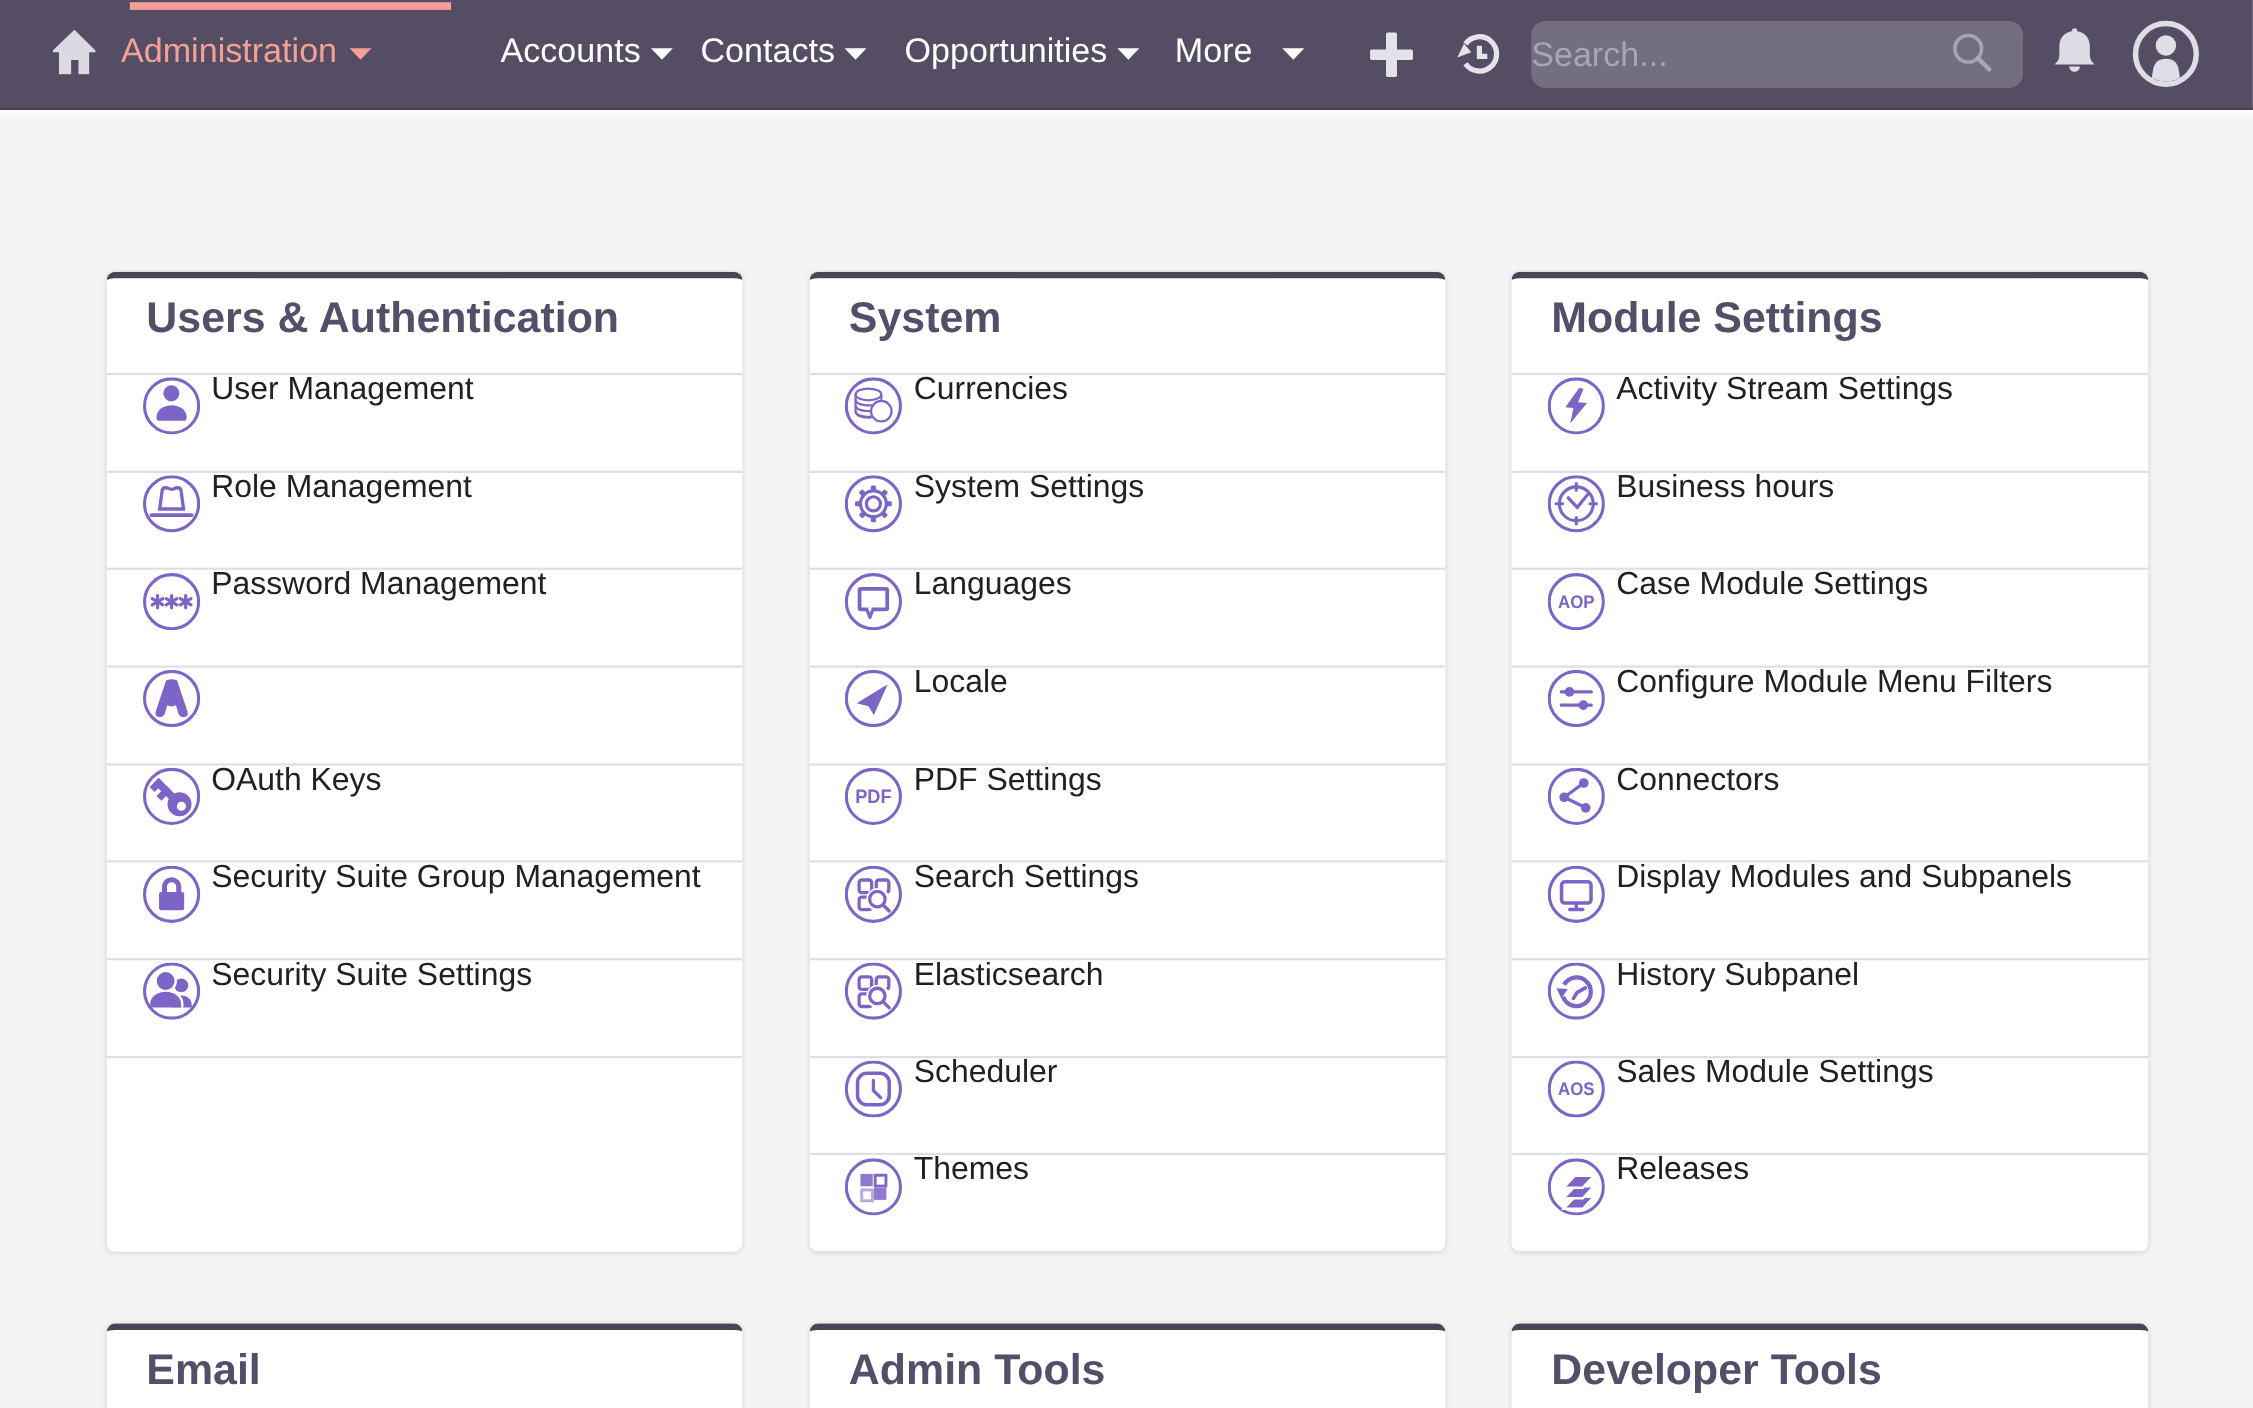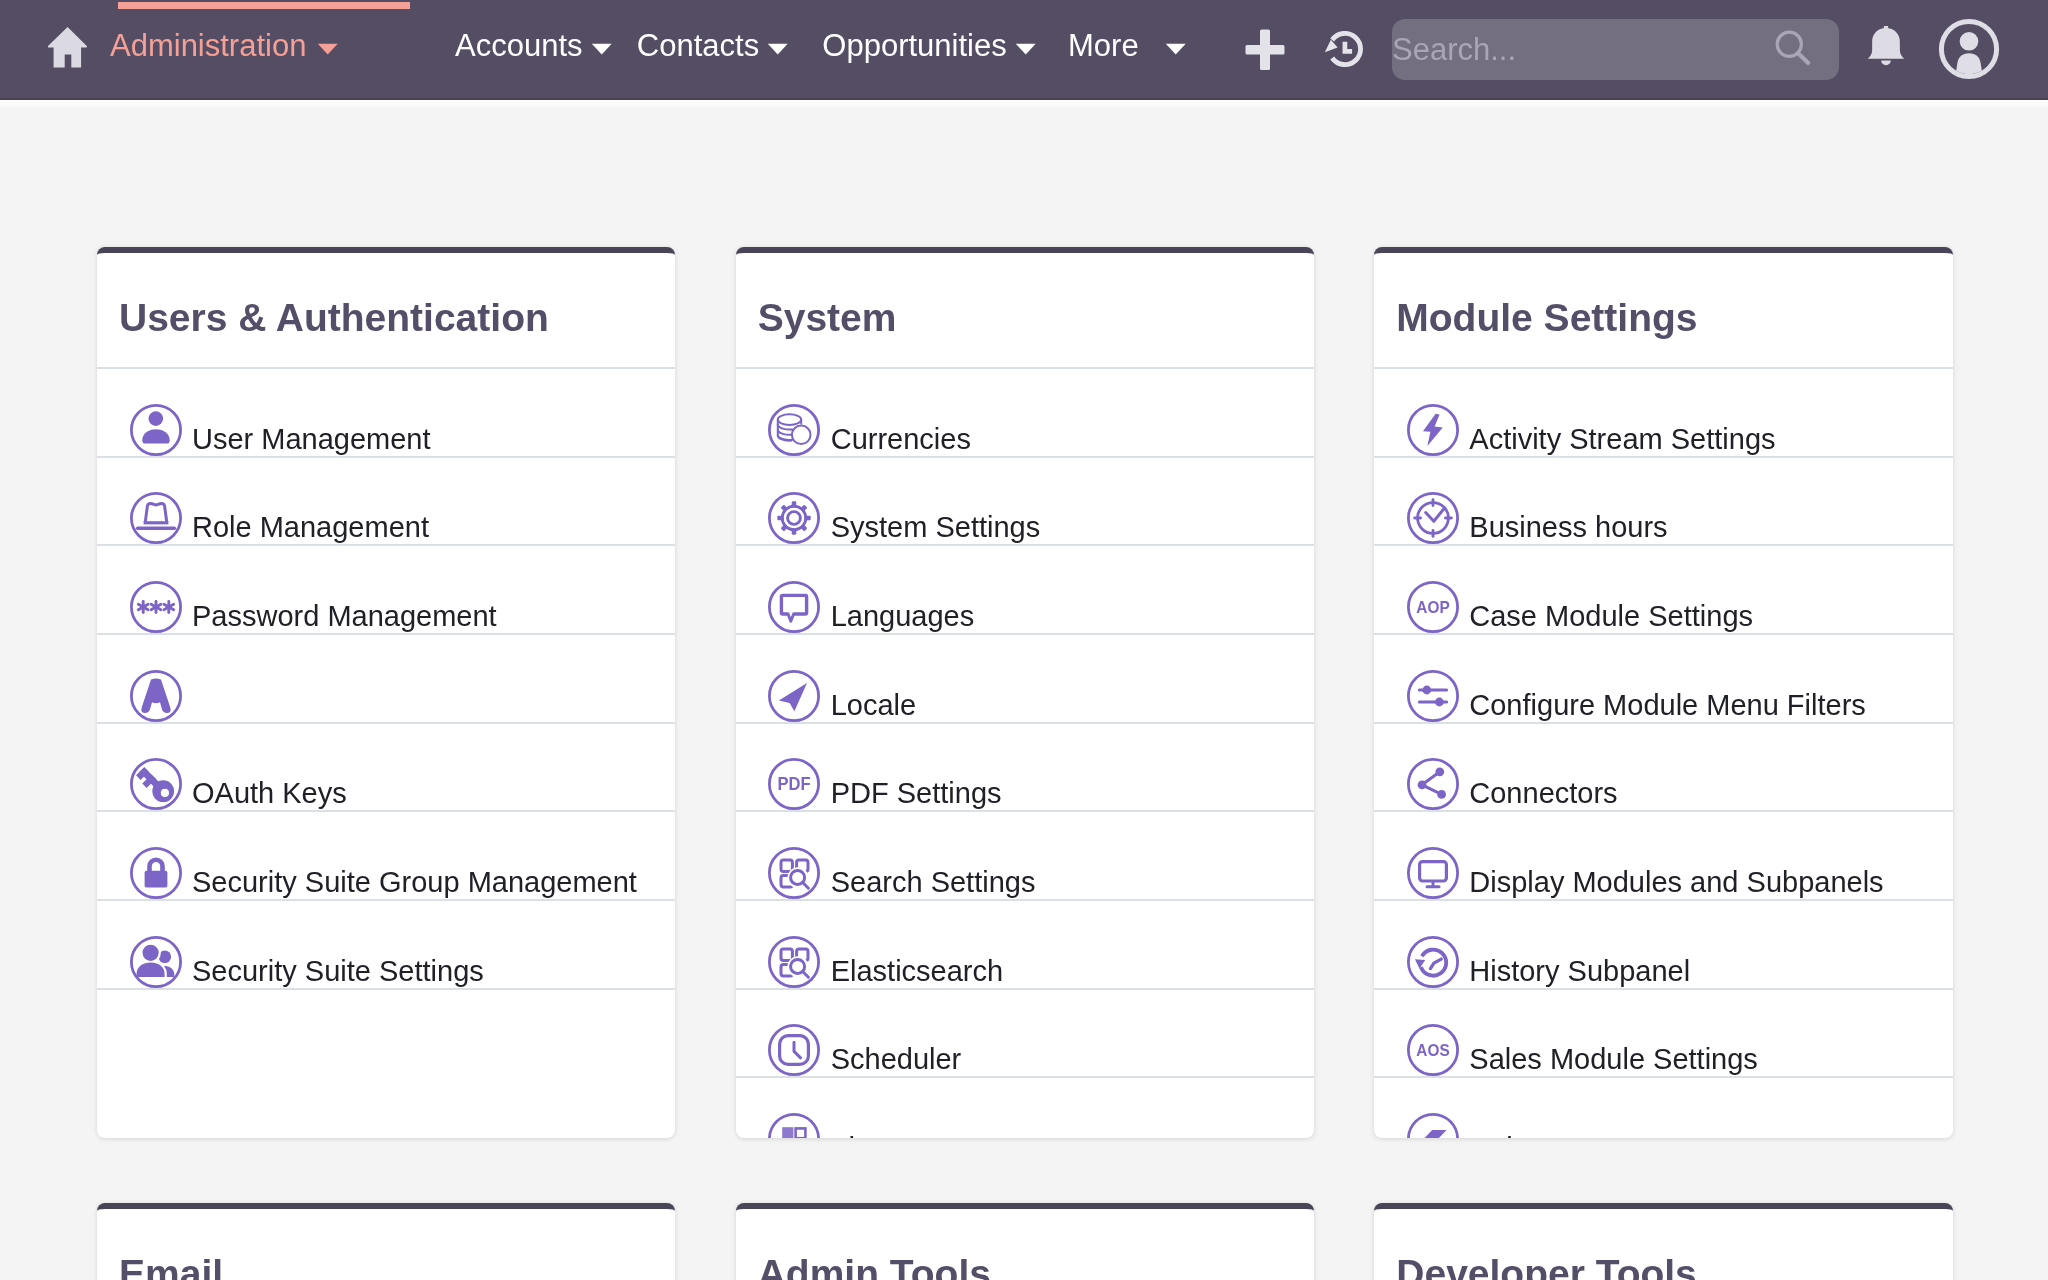"Users & Authentication" .chead { margin-top: 28px -> none; padding-left: 22px -> 36px }
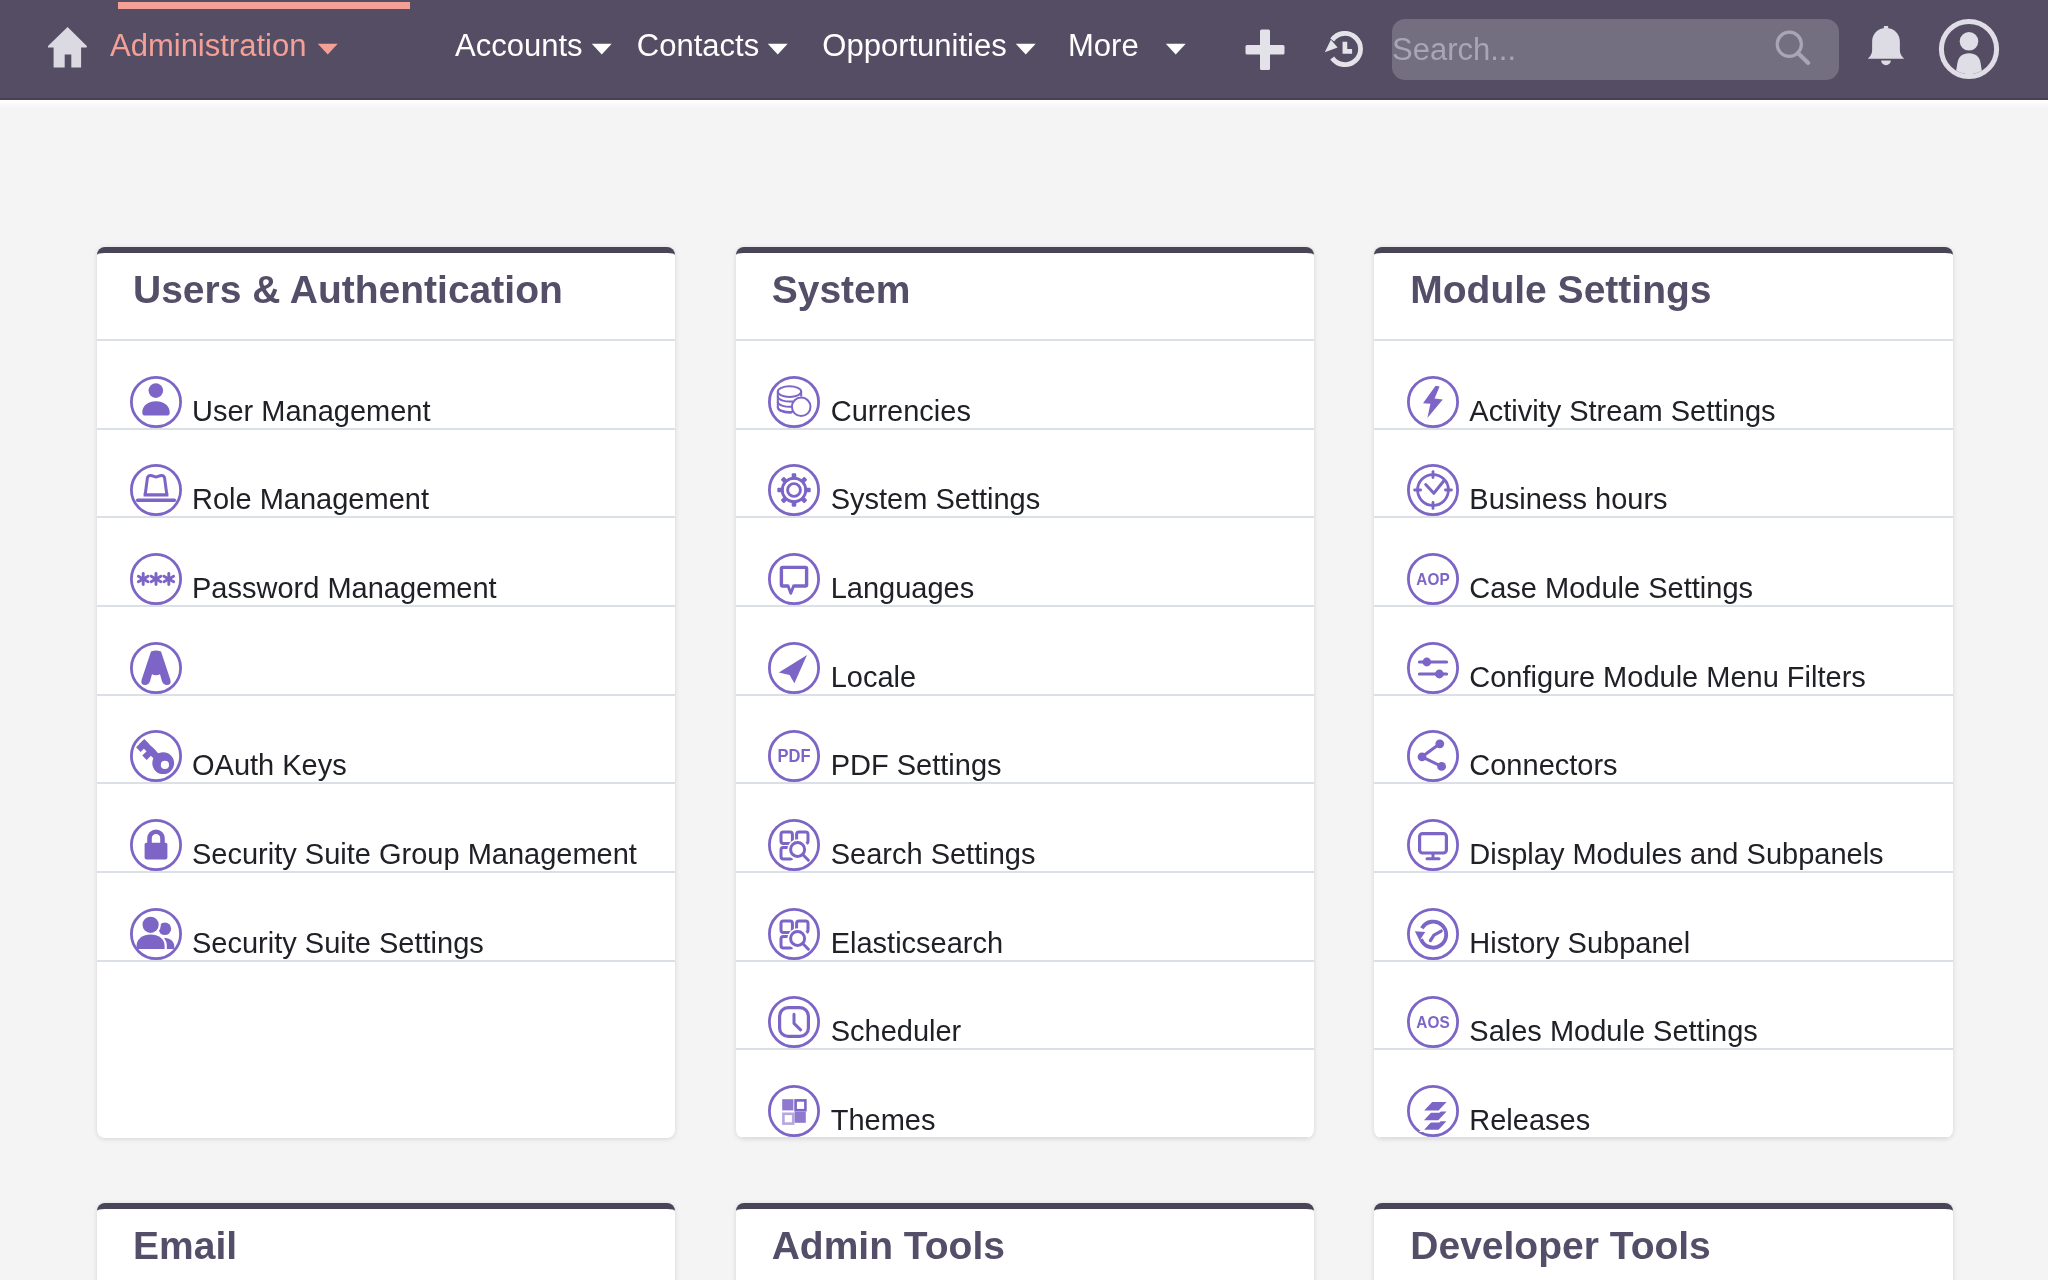"User Management" .row { align-items: flex-end -> flex-start }
